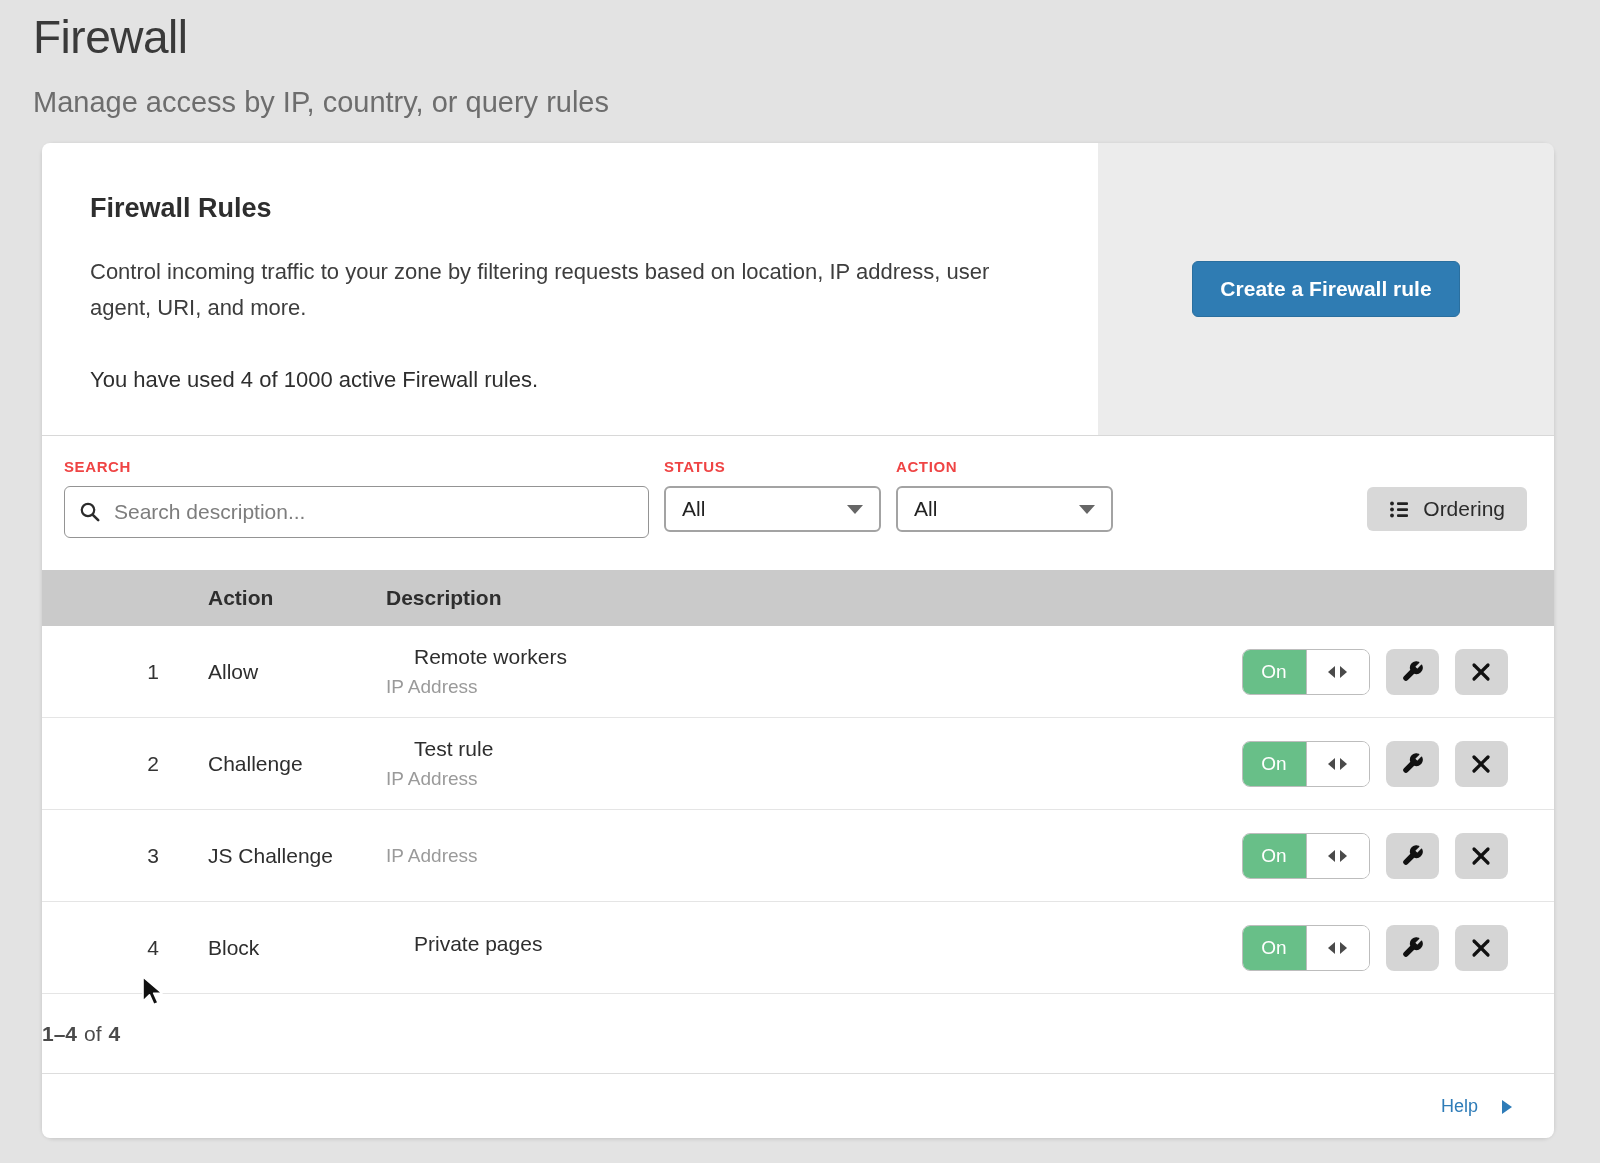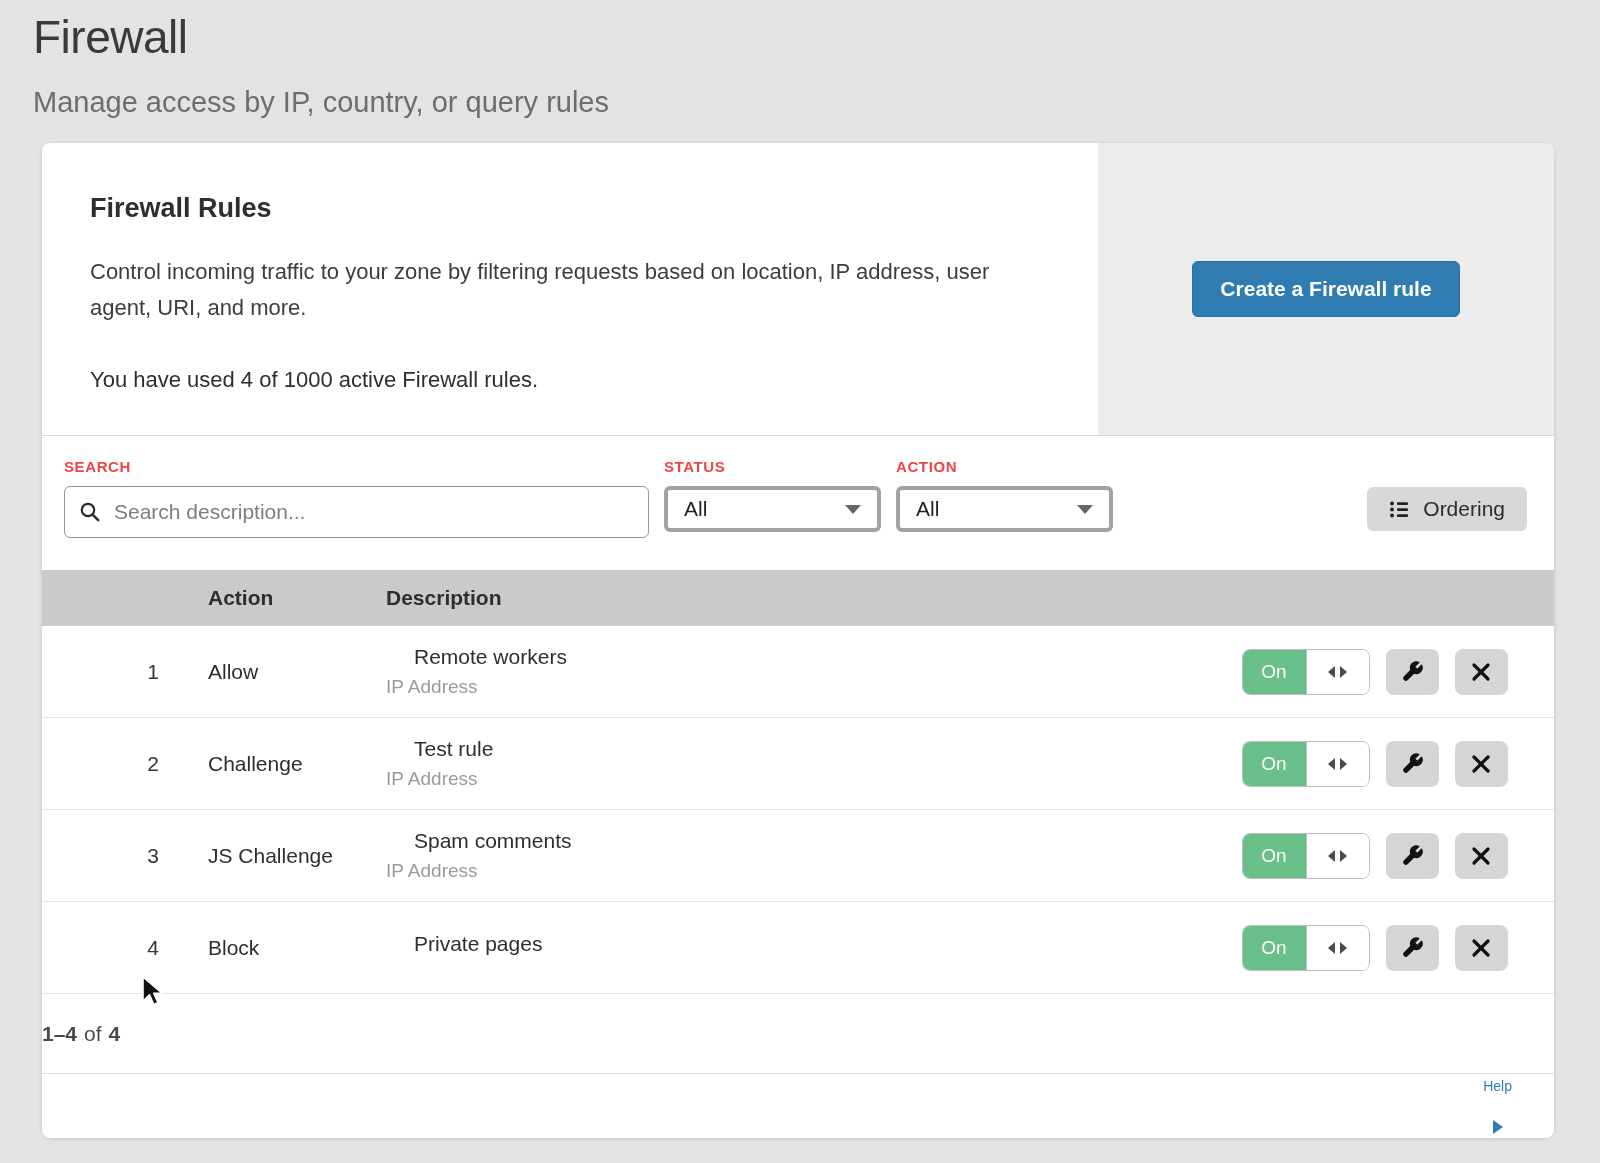"All" .select-box { border: 4px solid #a3a3a3 -> 2px solid #a3a3a3 }
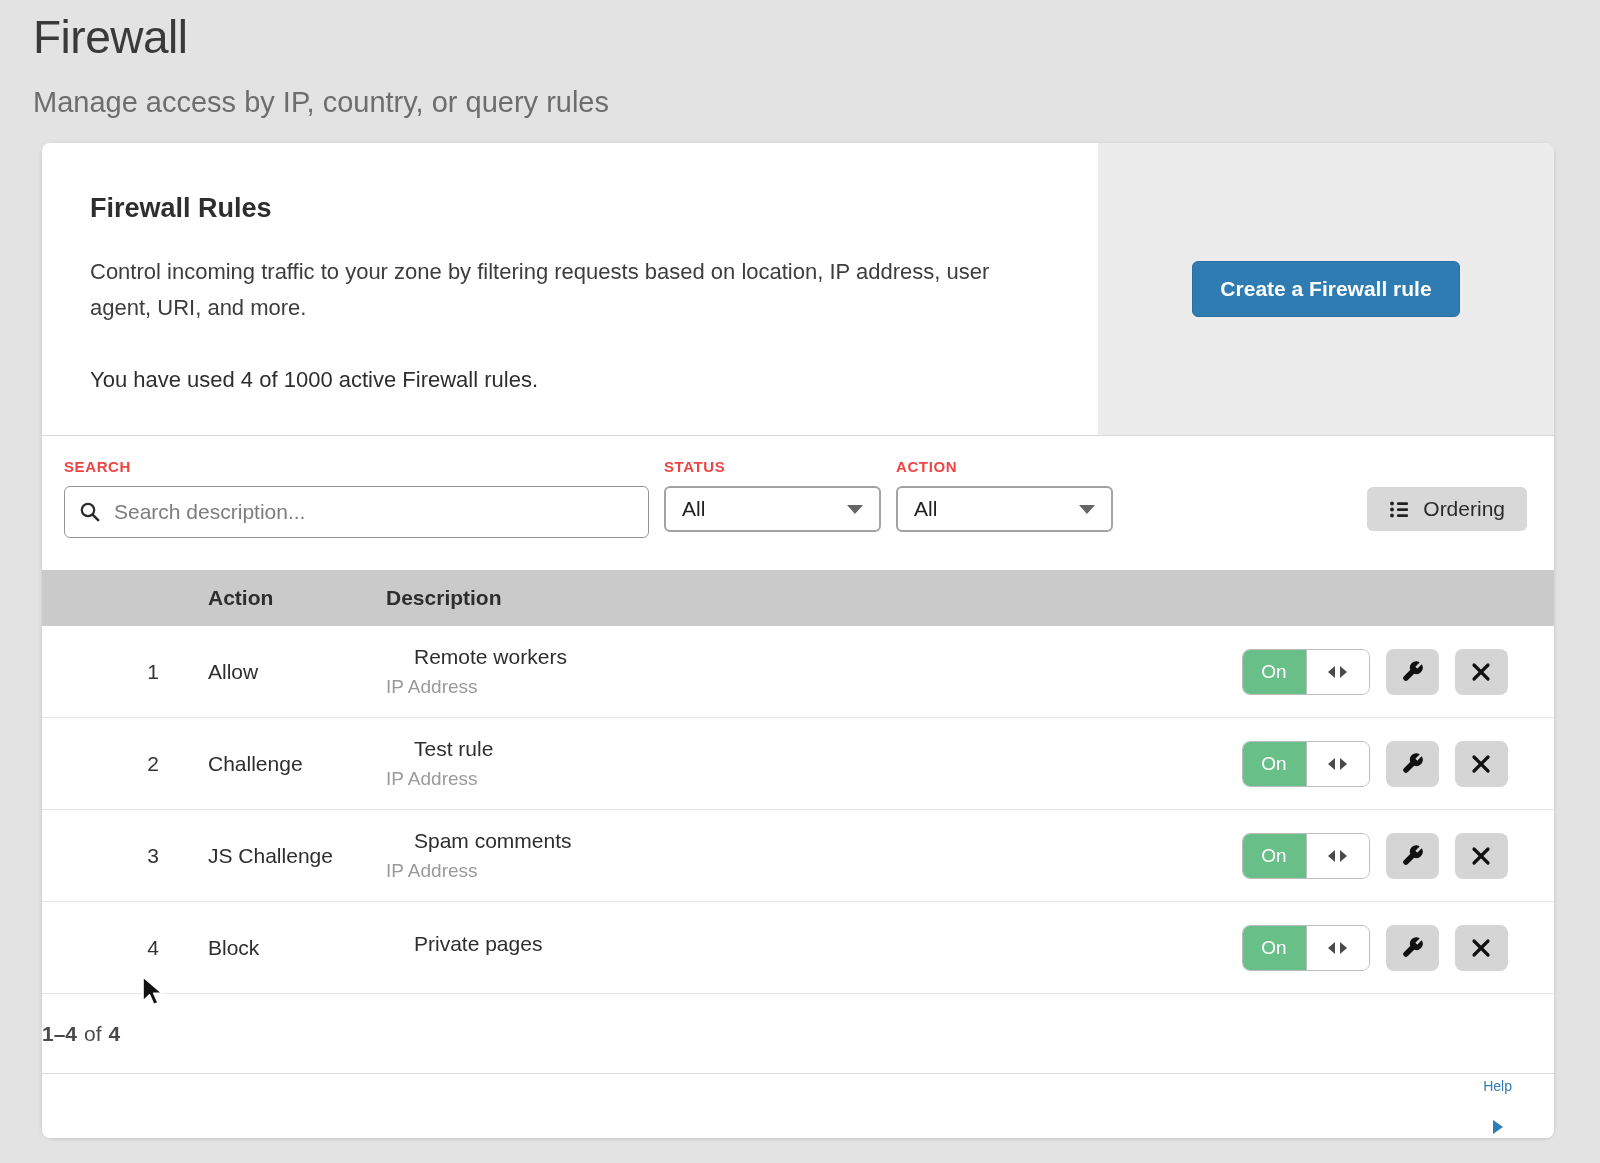"Spam comments" div.desc-title { html: <div>Spam comments</div> -> none }
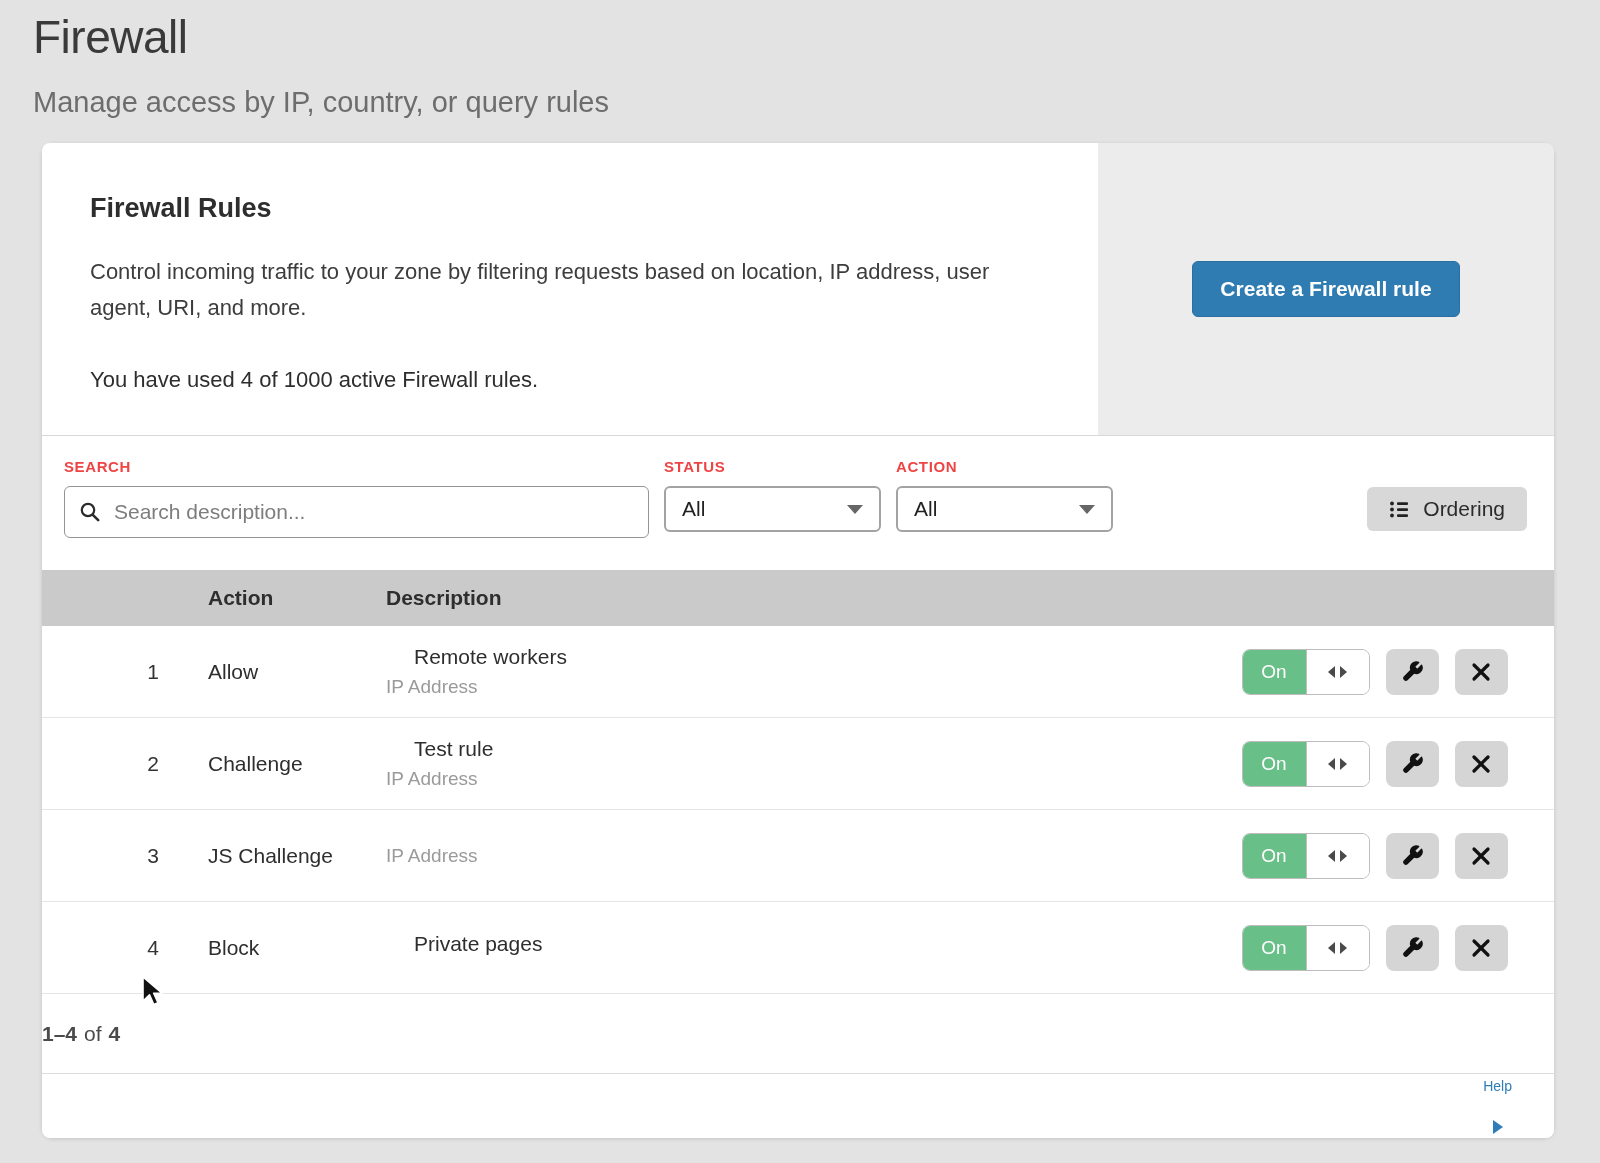"Help" .help-link { flex-direction: column -> none; font-size: 14px -> 18px }
